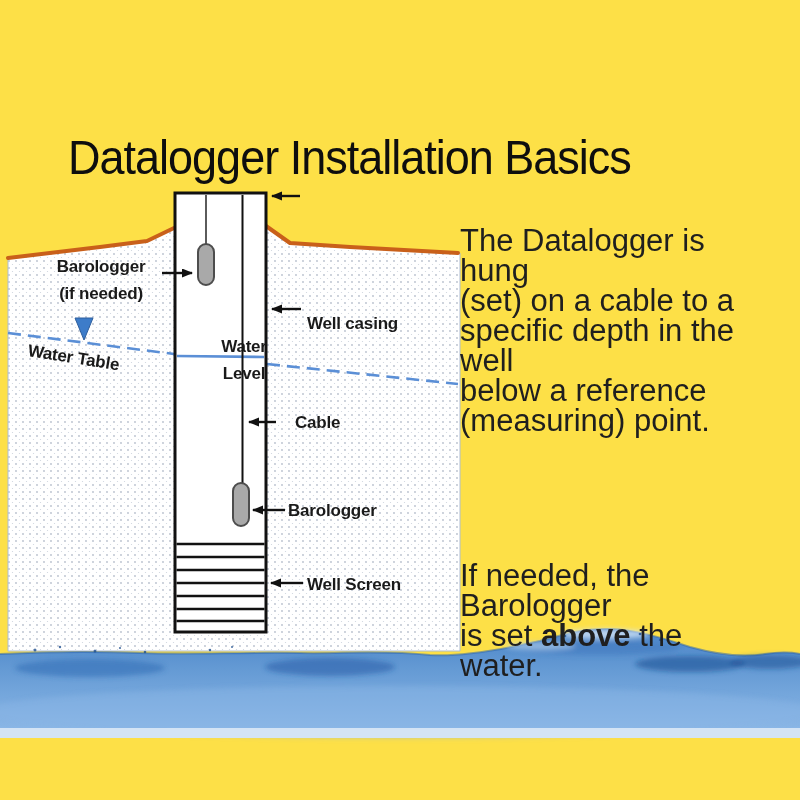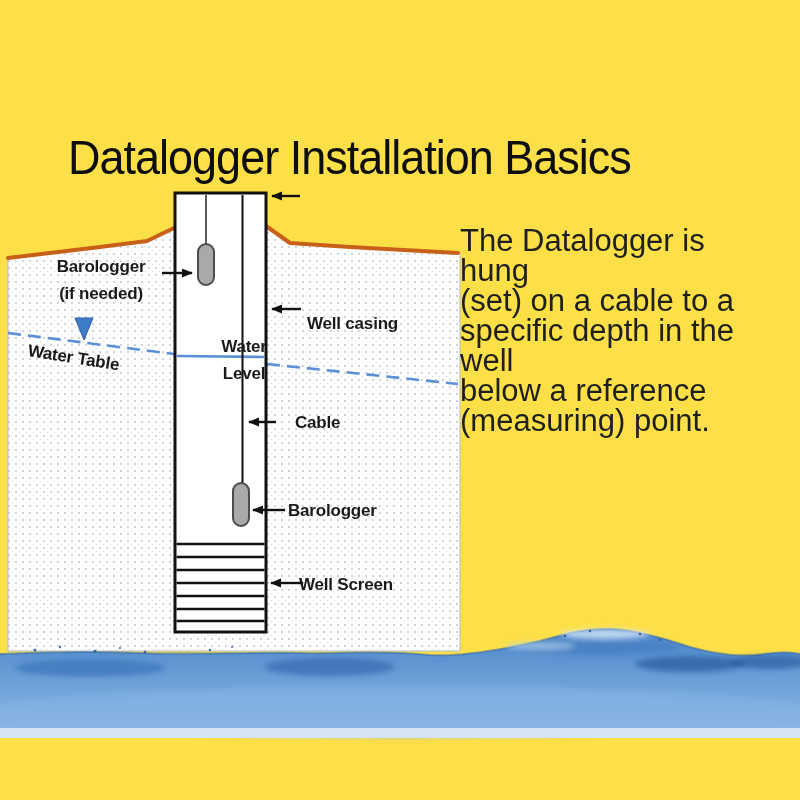"Well Screen" .lbl-screen { left: 299px -> 307px }
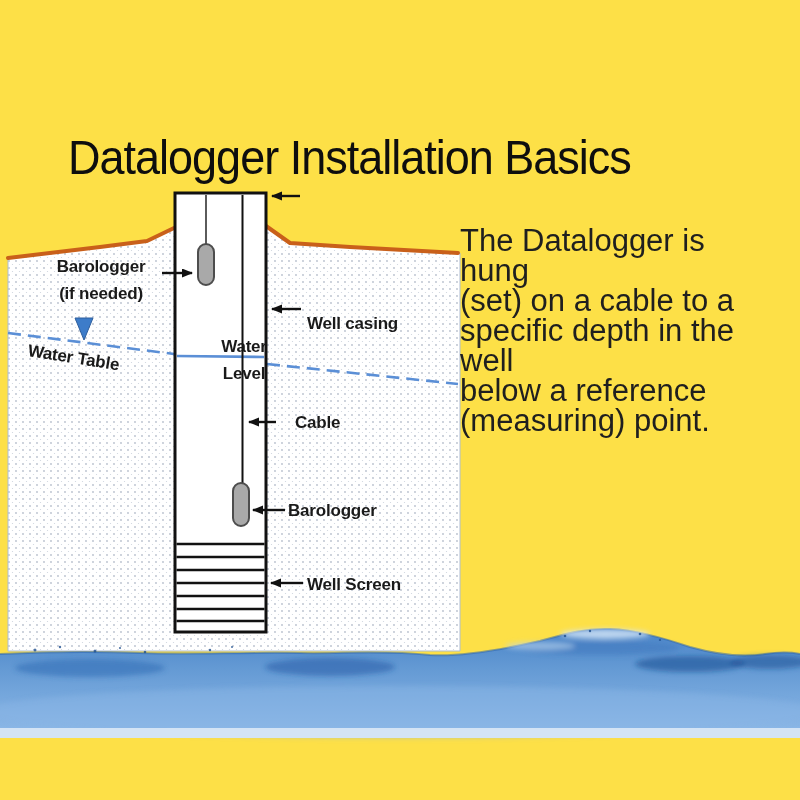"If needed, the Barologger" div.para { html: none -> <div><span>If needed, the Barologger is set </span><b>above</b><span> the water.</span></div> }
